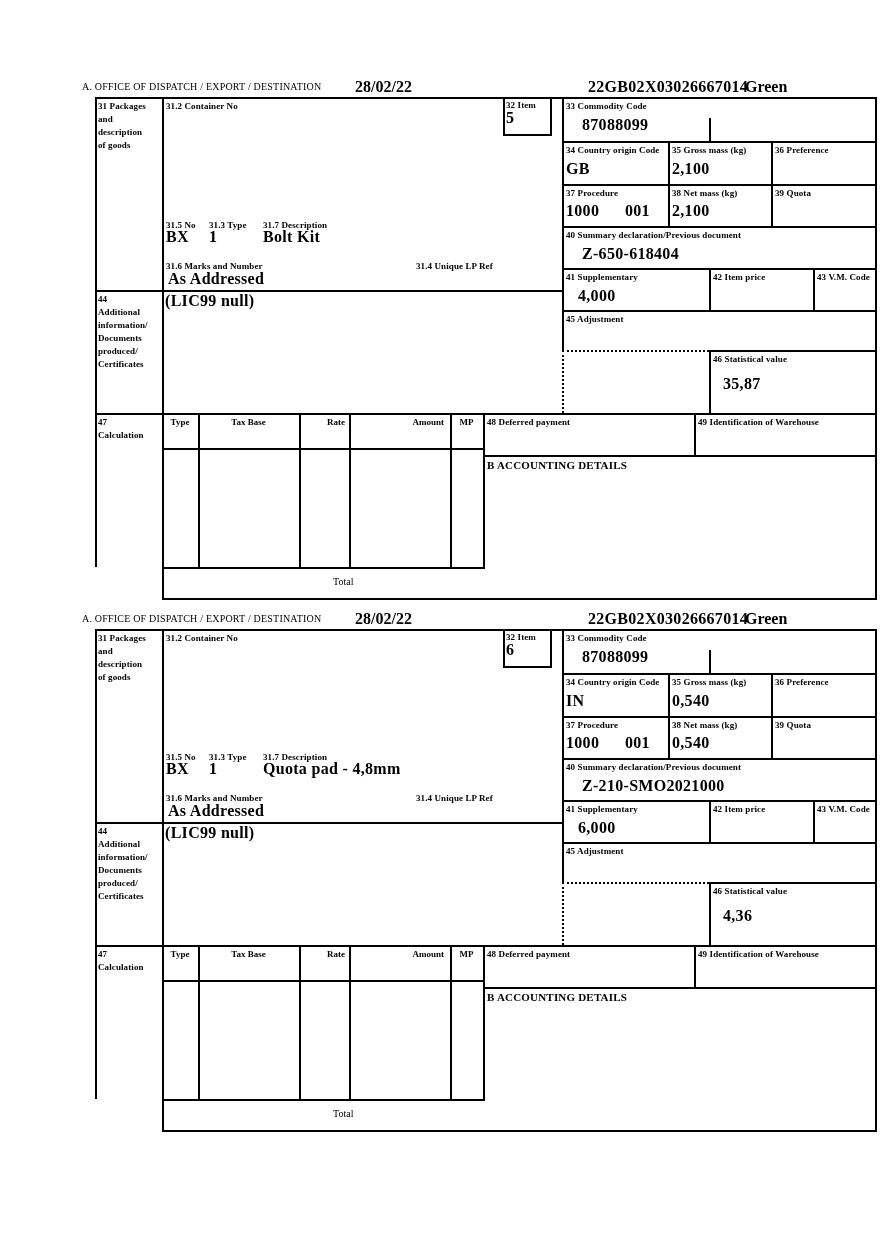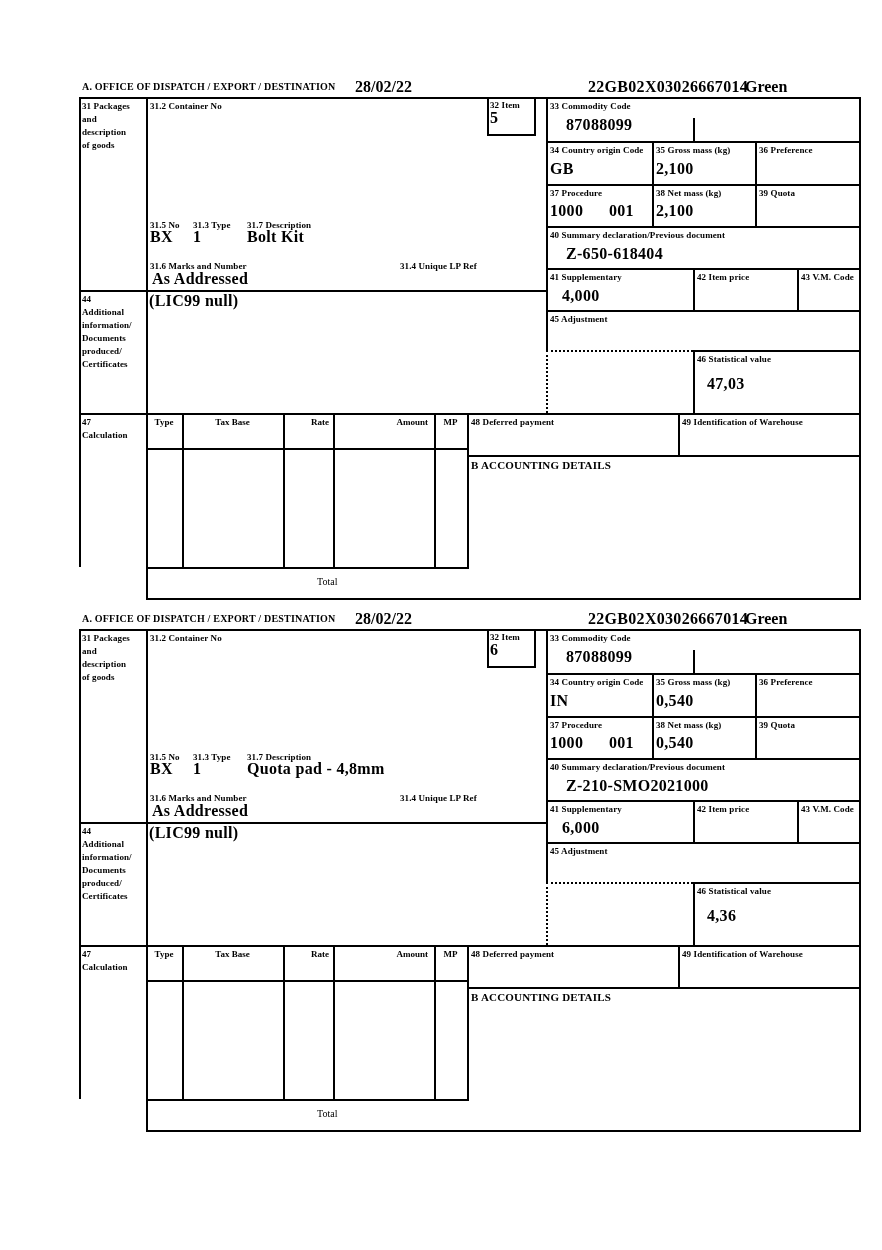"A. OFFICE OF DISPATCH /" .a-title { font-weight: 700 -> 400 }
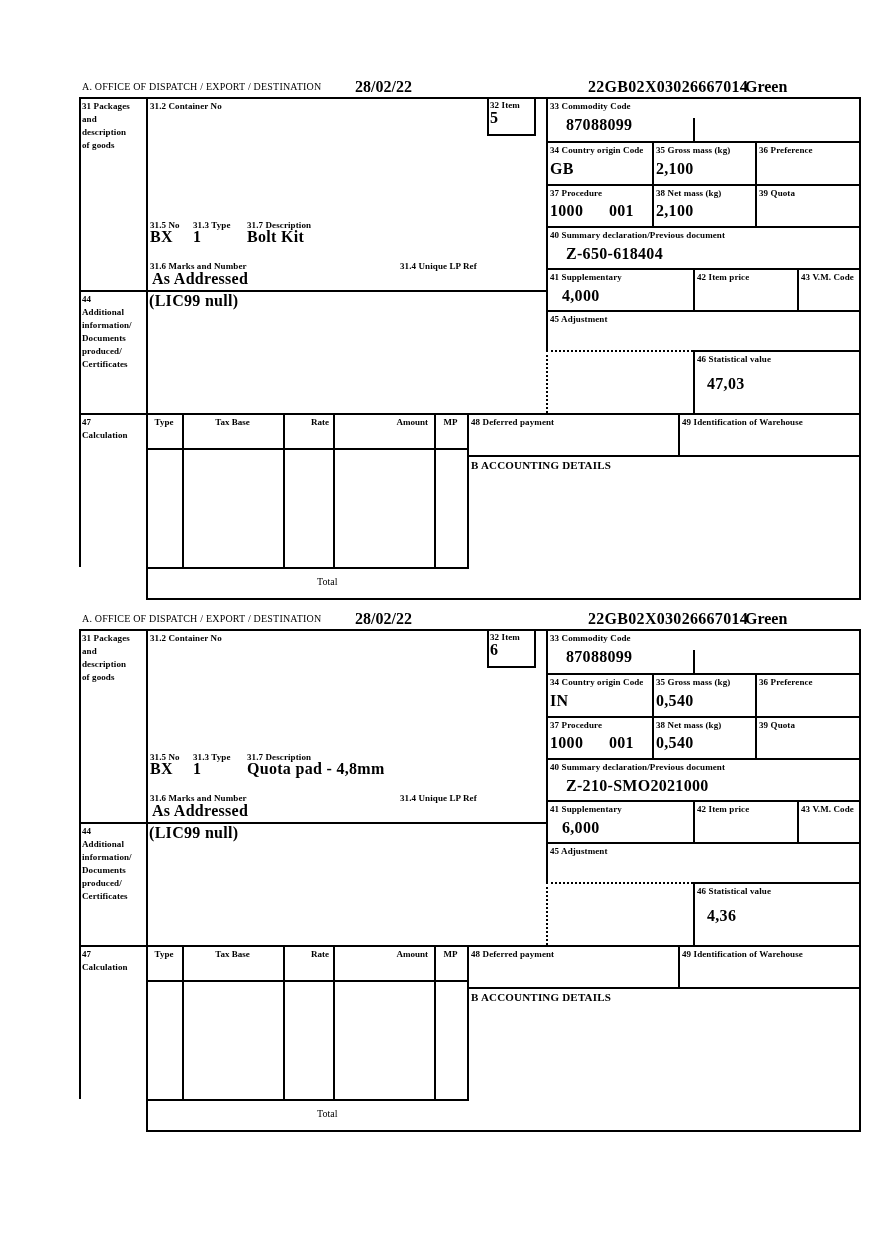"31 Packages" .grid { left: 0 -> 16px }
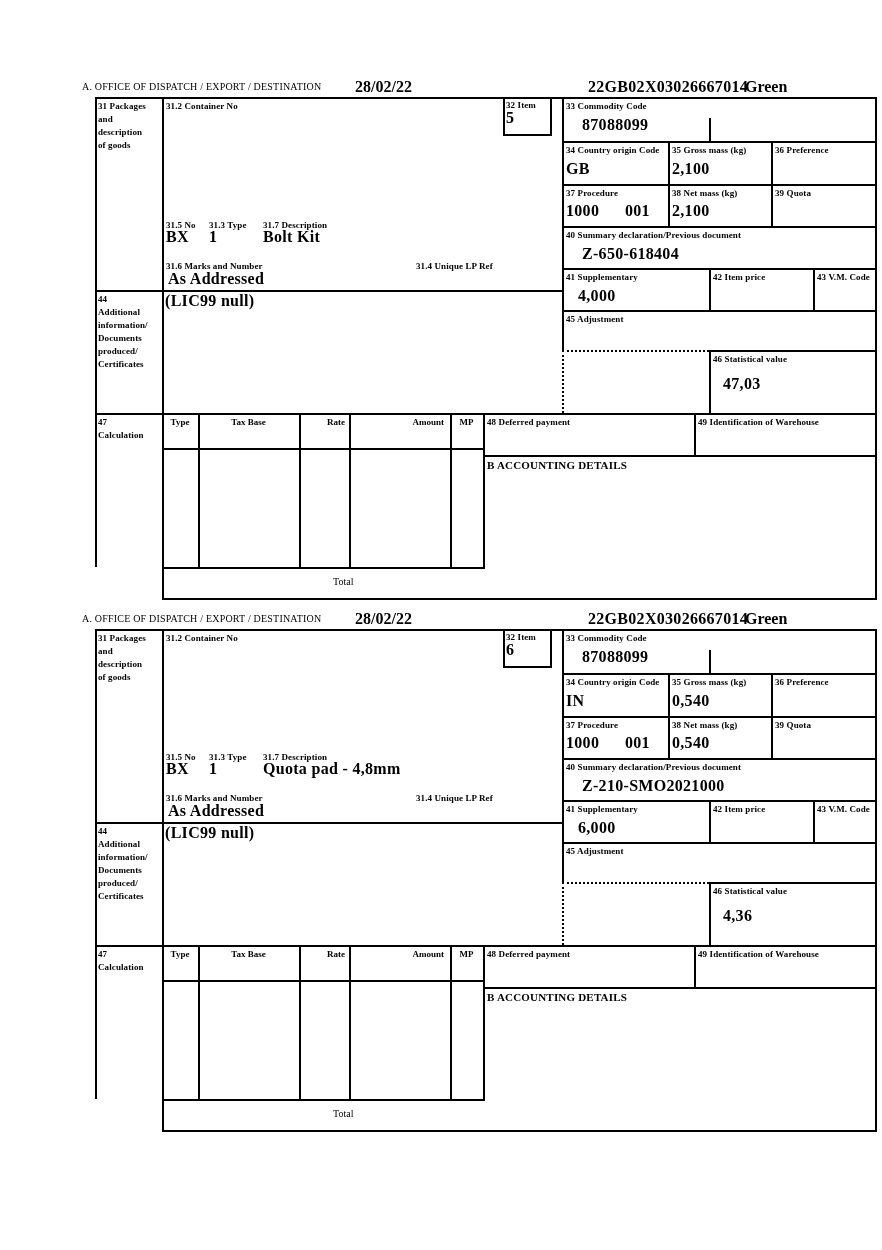"47,03" div.val { text: 47,03 -> 35,87 }
